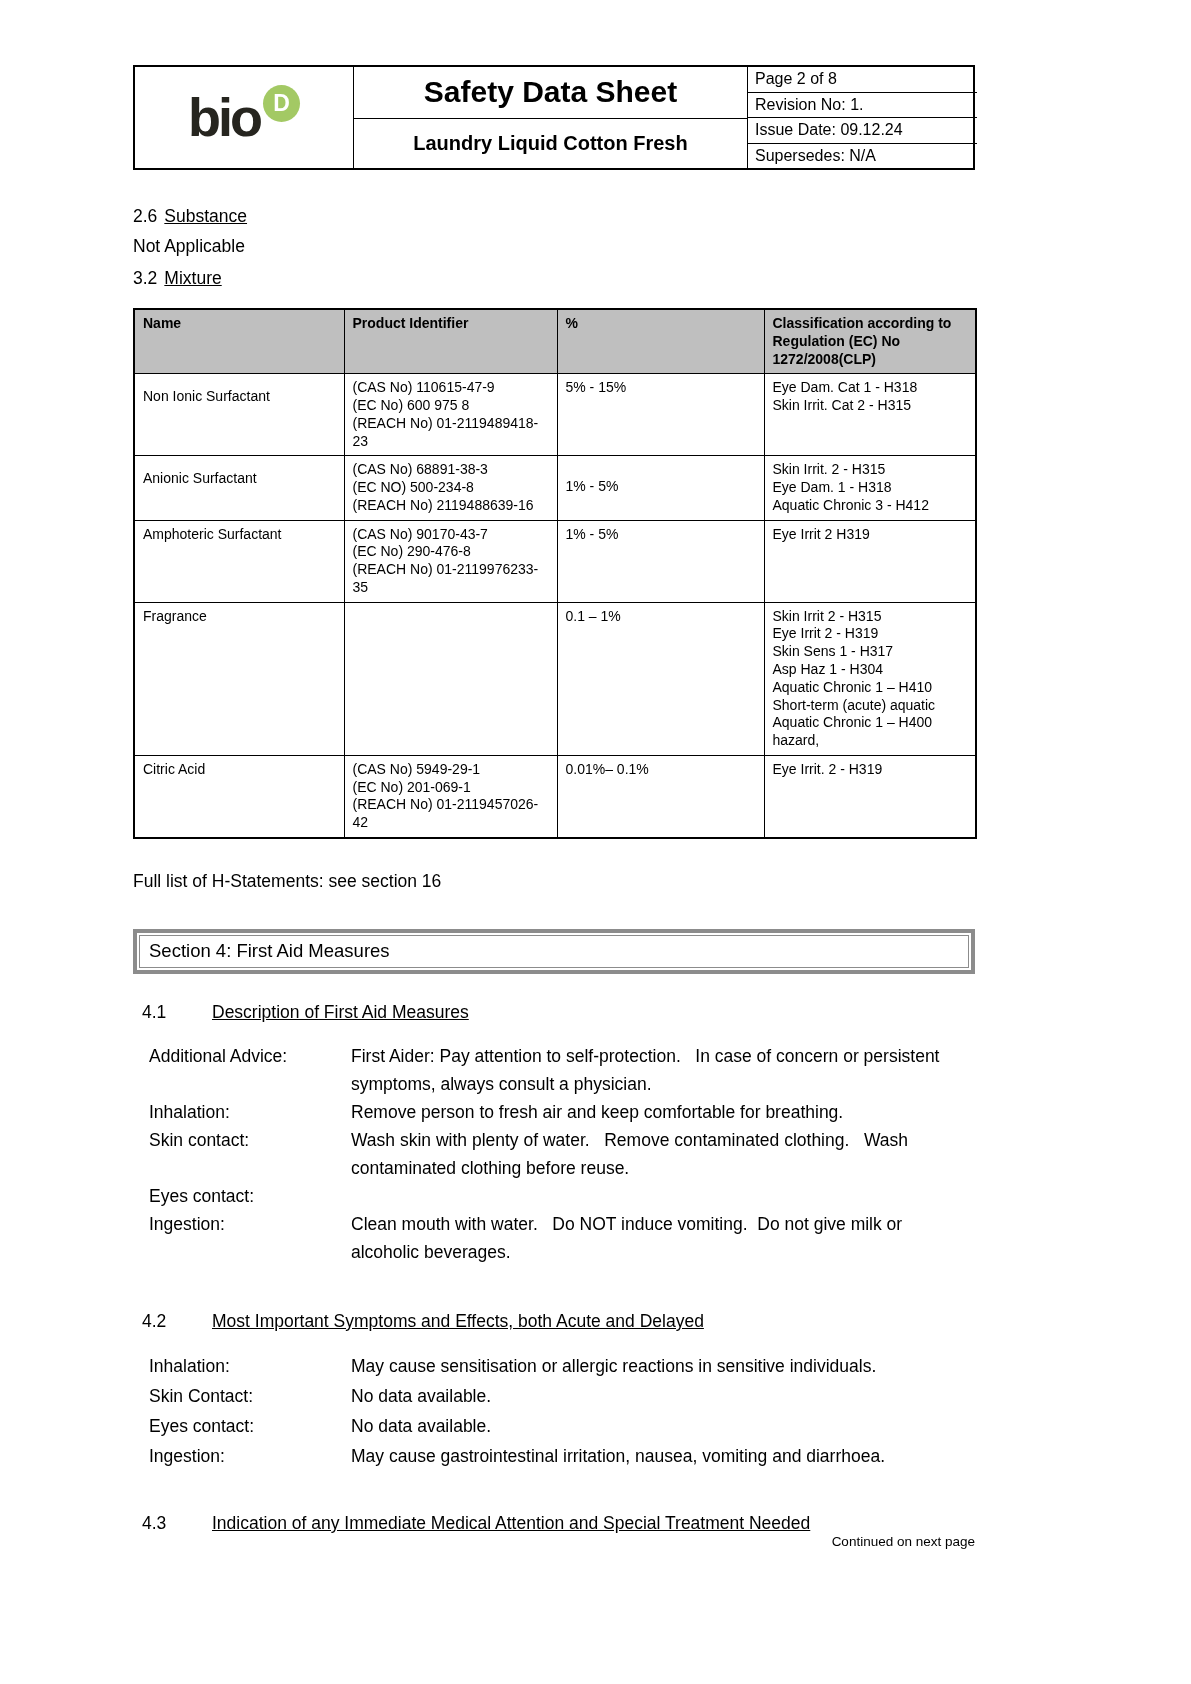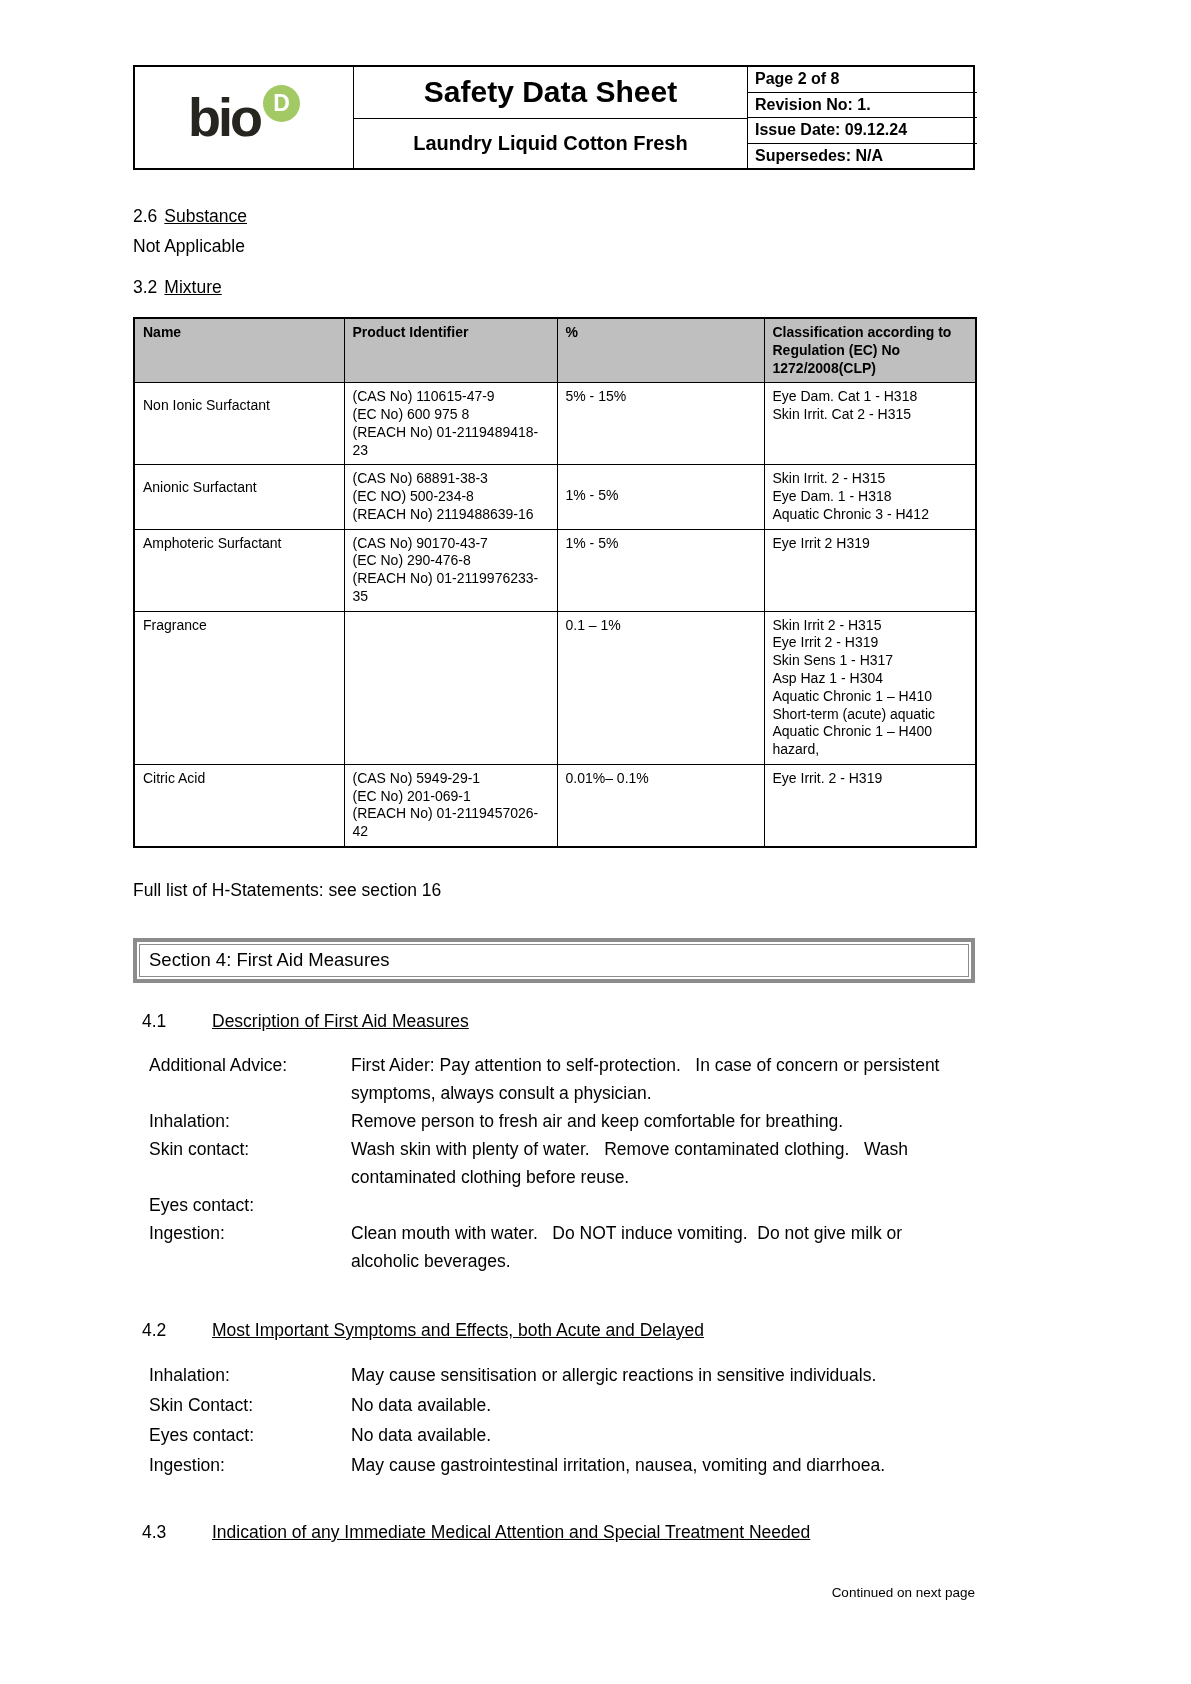"Page 2 of 8" .meta-cell { font-weight: bold -> none }
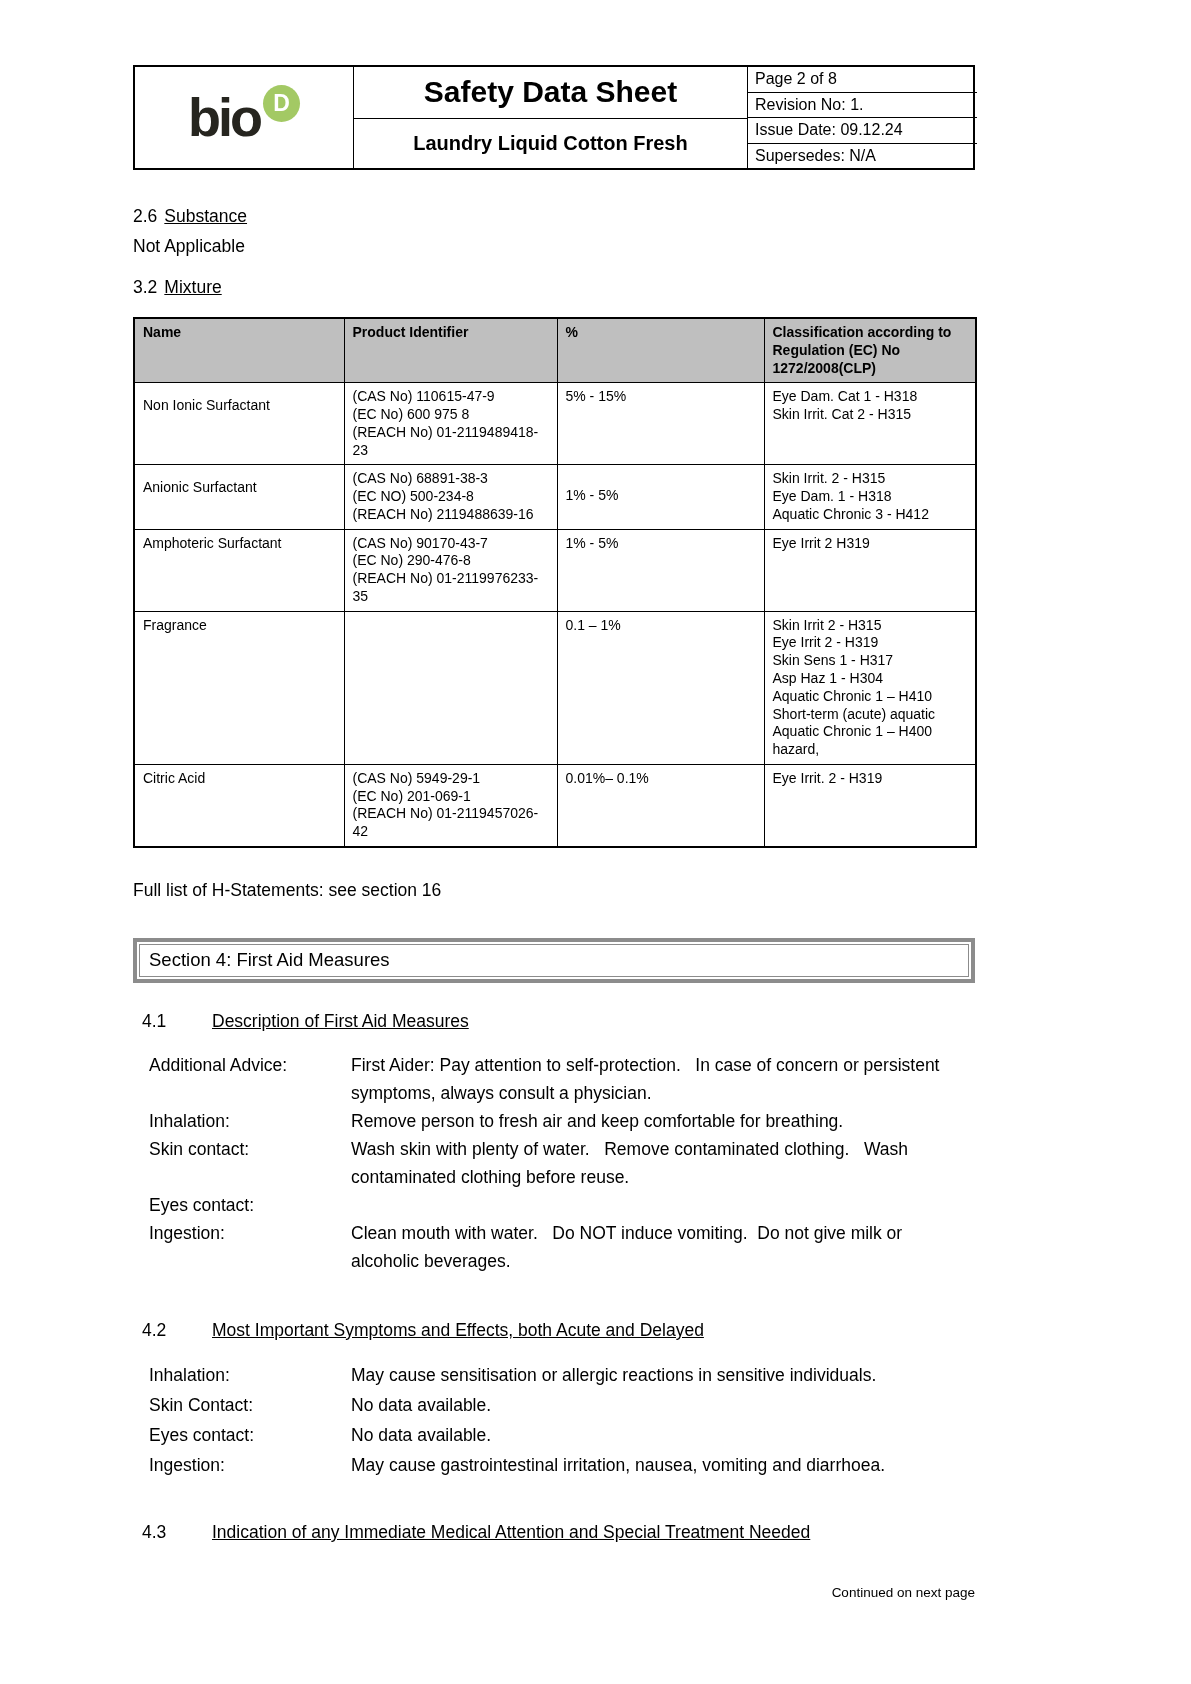"3.2 Mixture" .h3line.second { margin-top: 11px -> 2px }
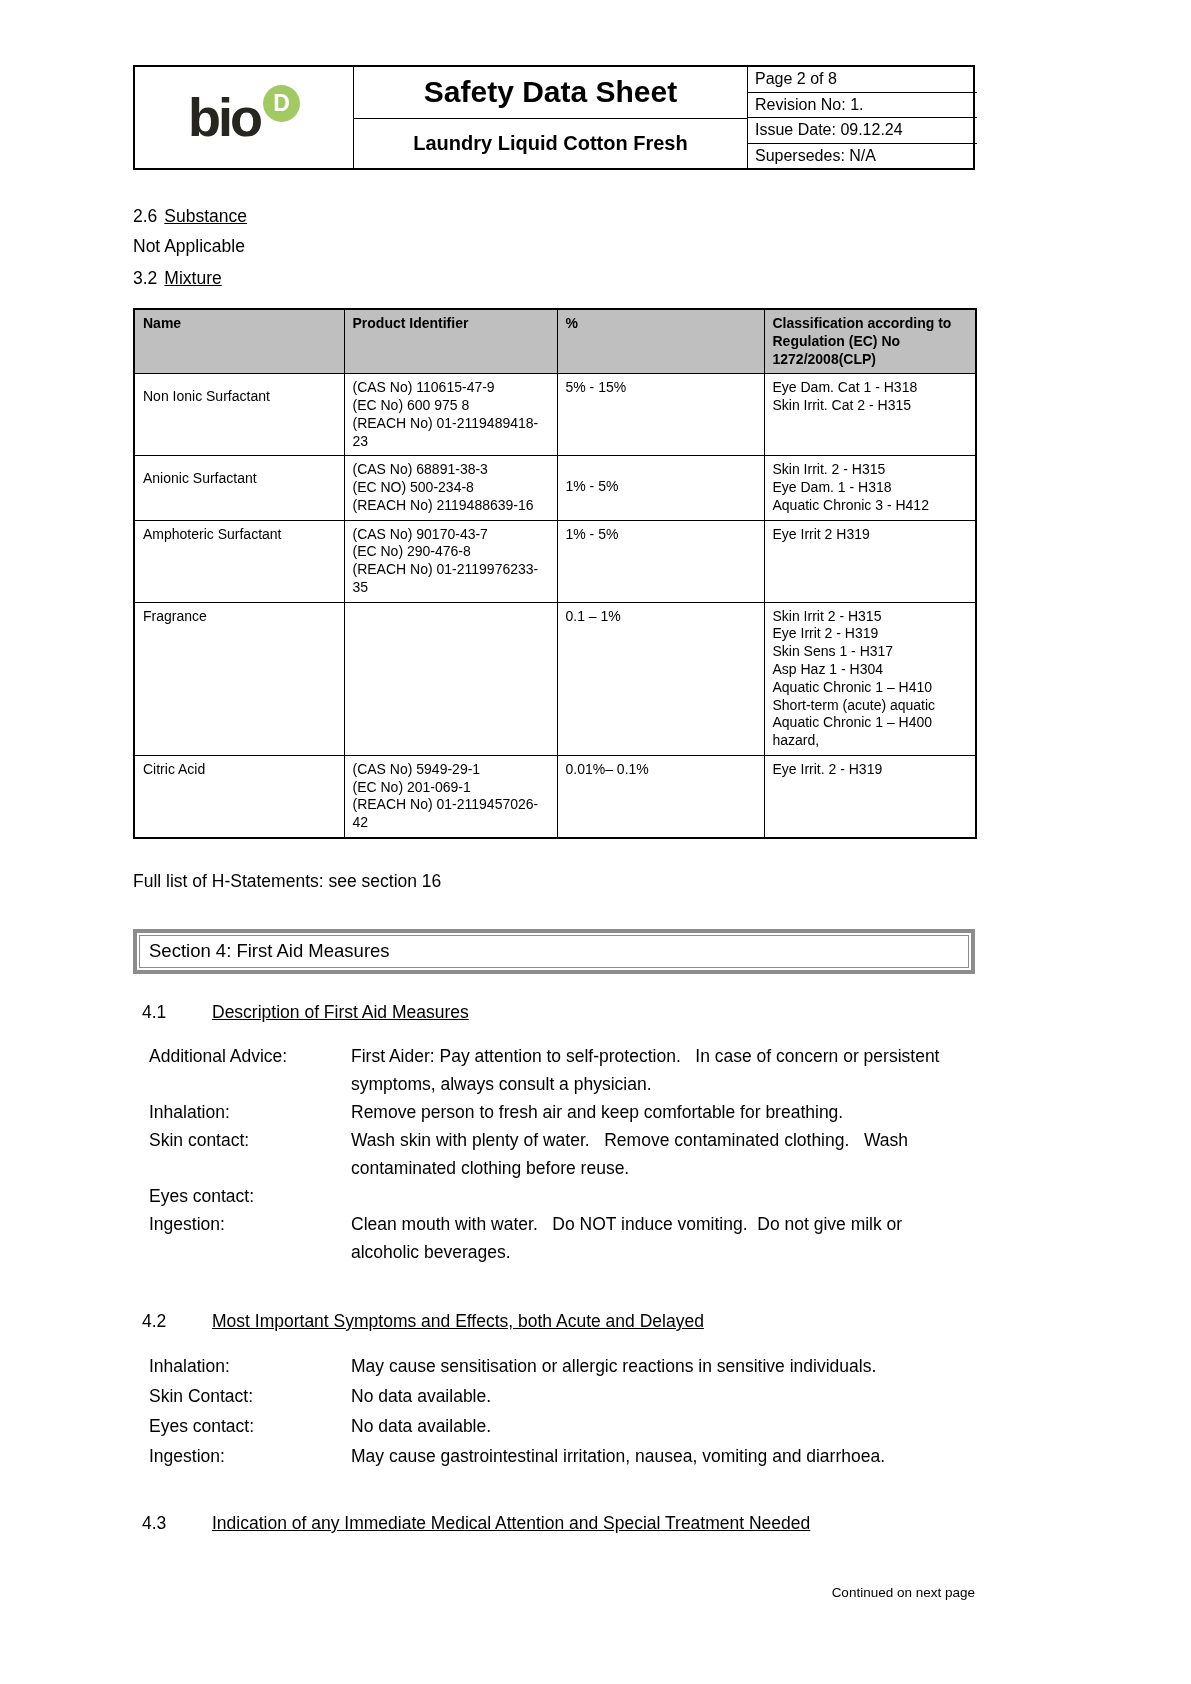"Continued on next page" .footer { top: 1585px -> 1534px }
